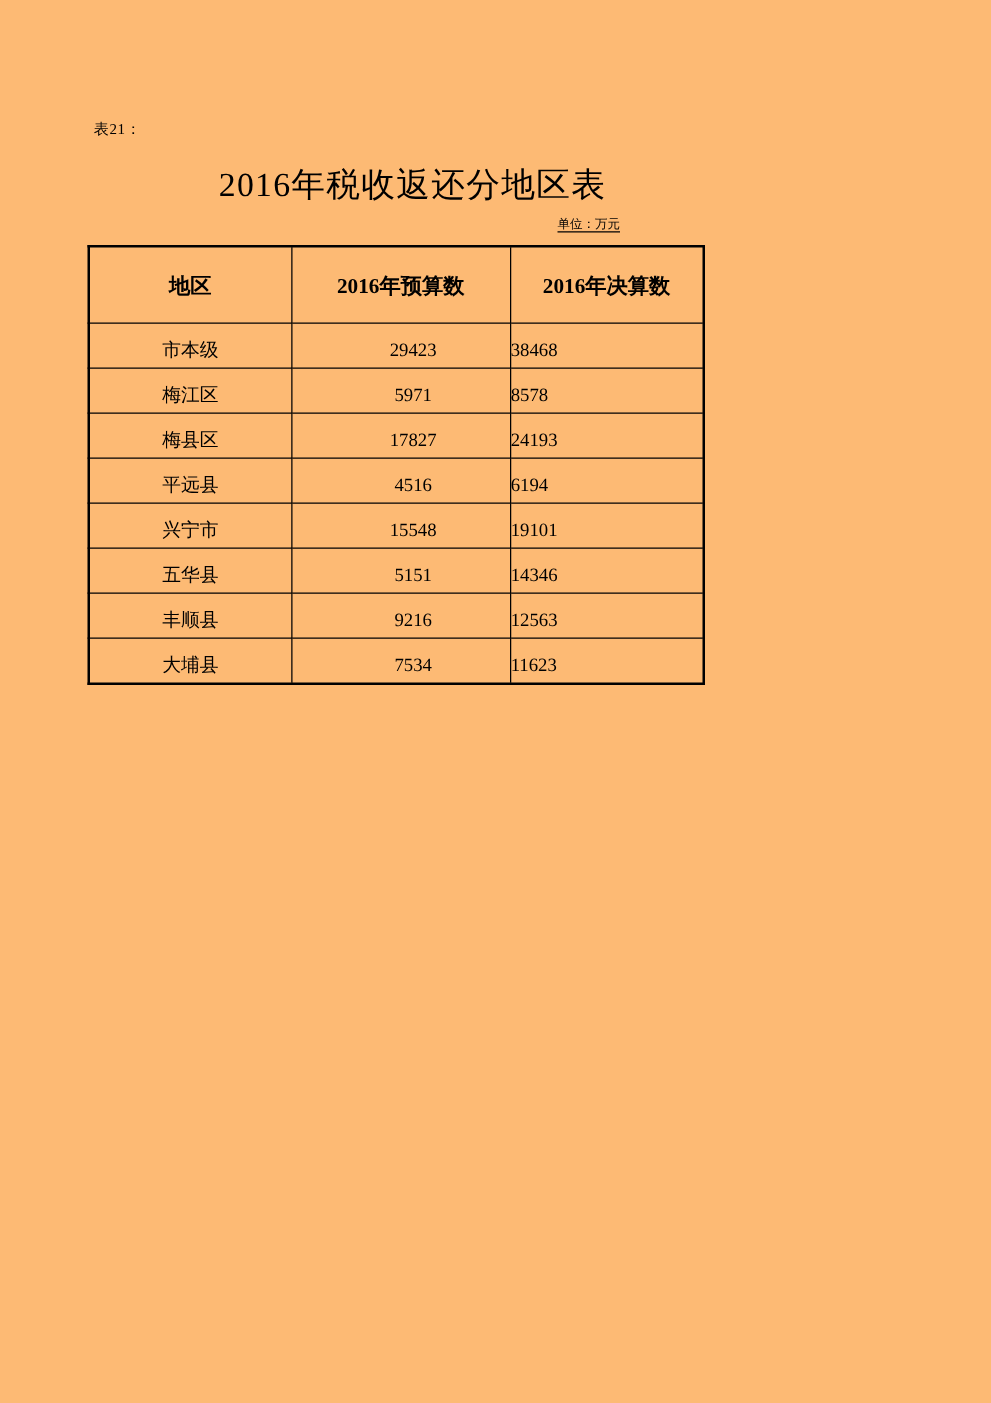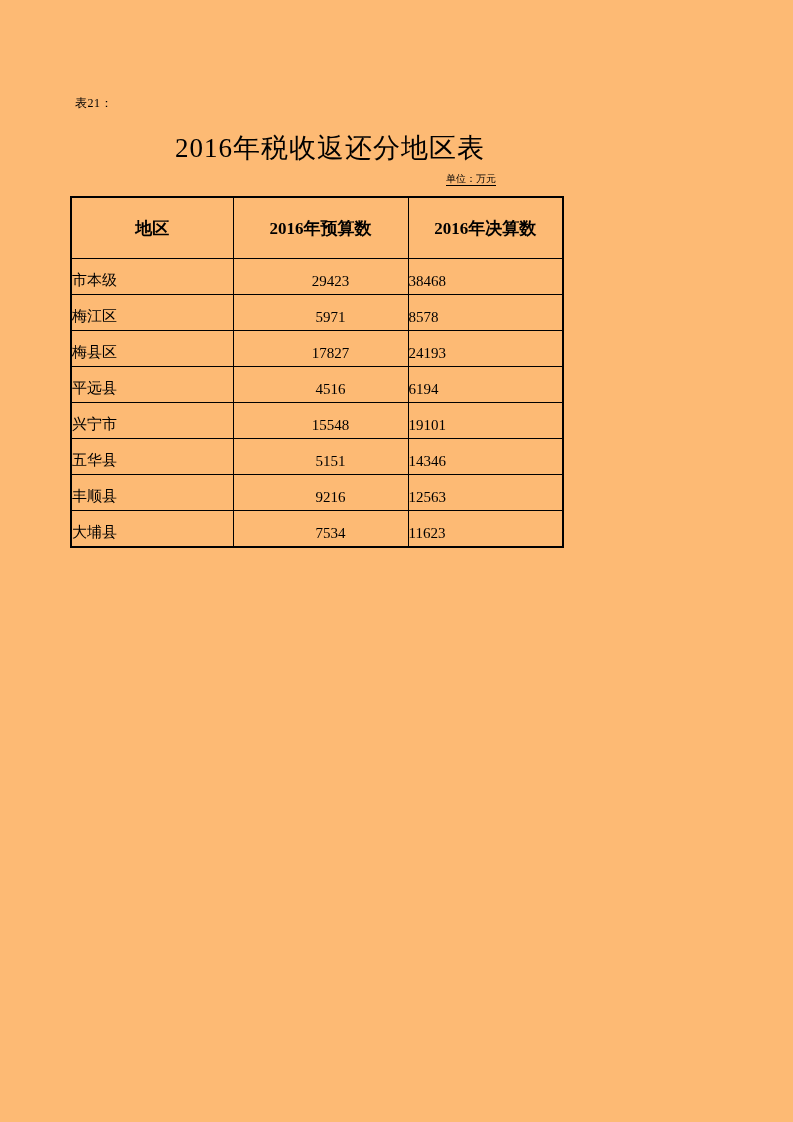"市本级" .region-table td.region-cell { text-align: left -> center }
